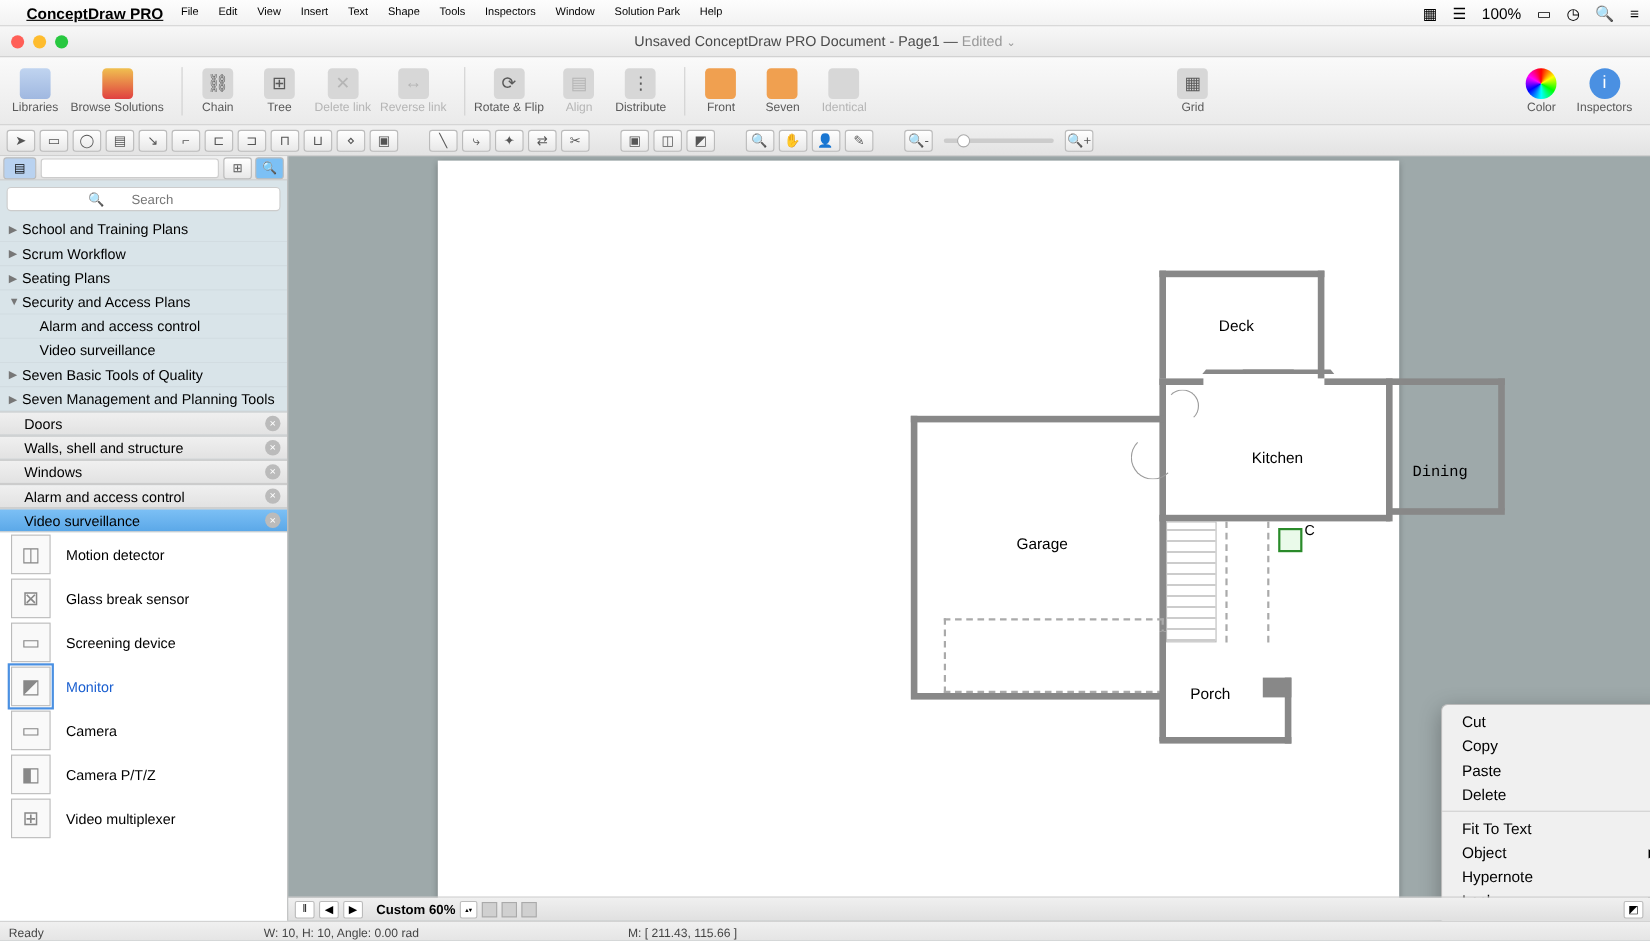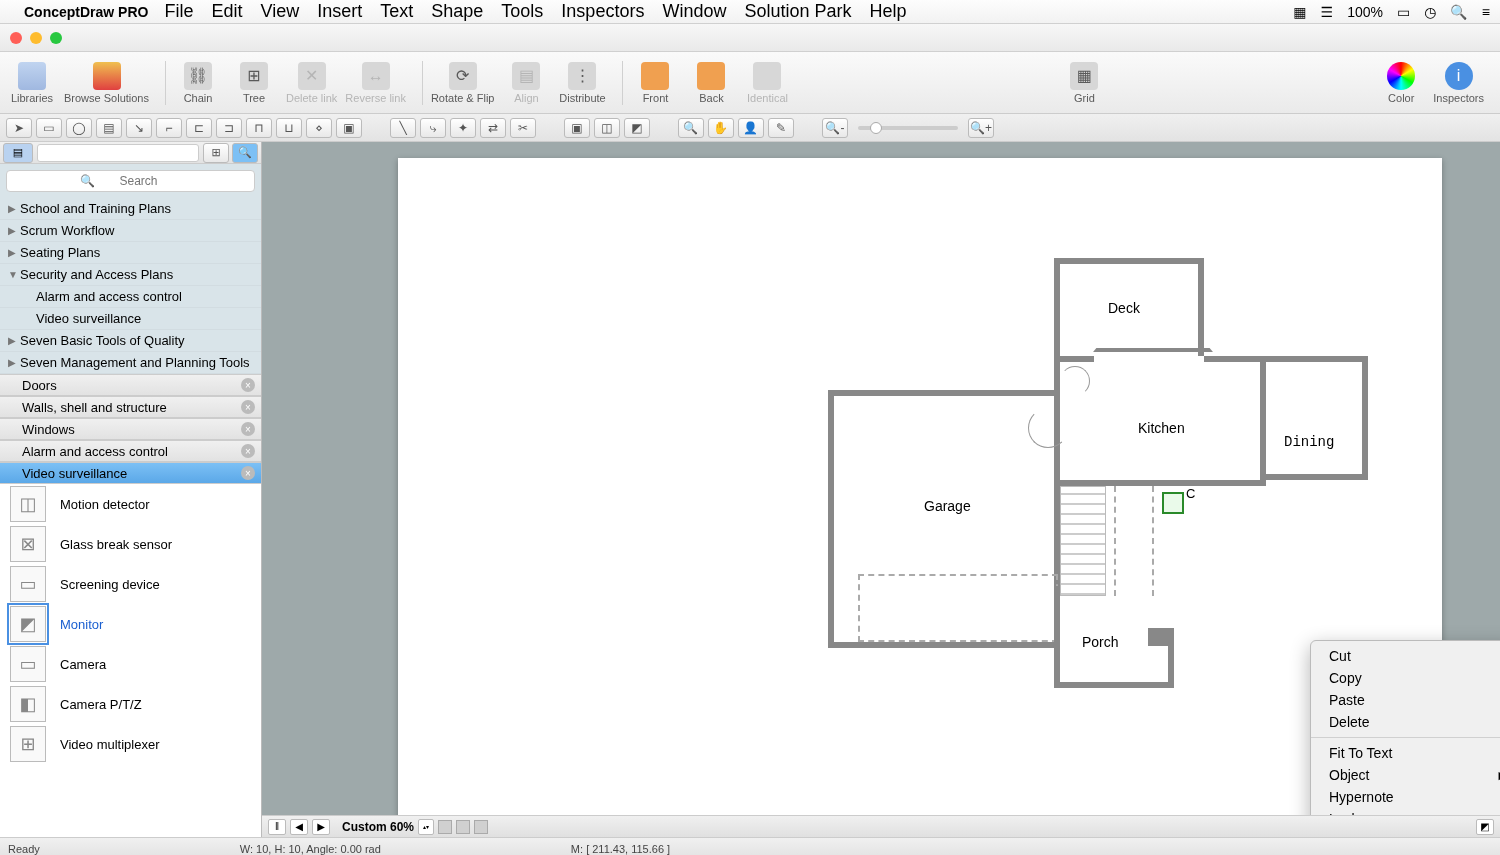"ConceptDraw PRO" .menubar .appname { text-decoration: none -> underline }
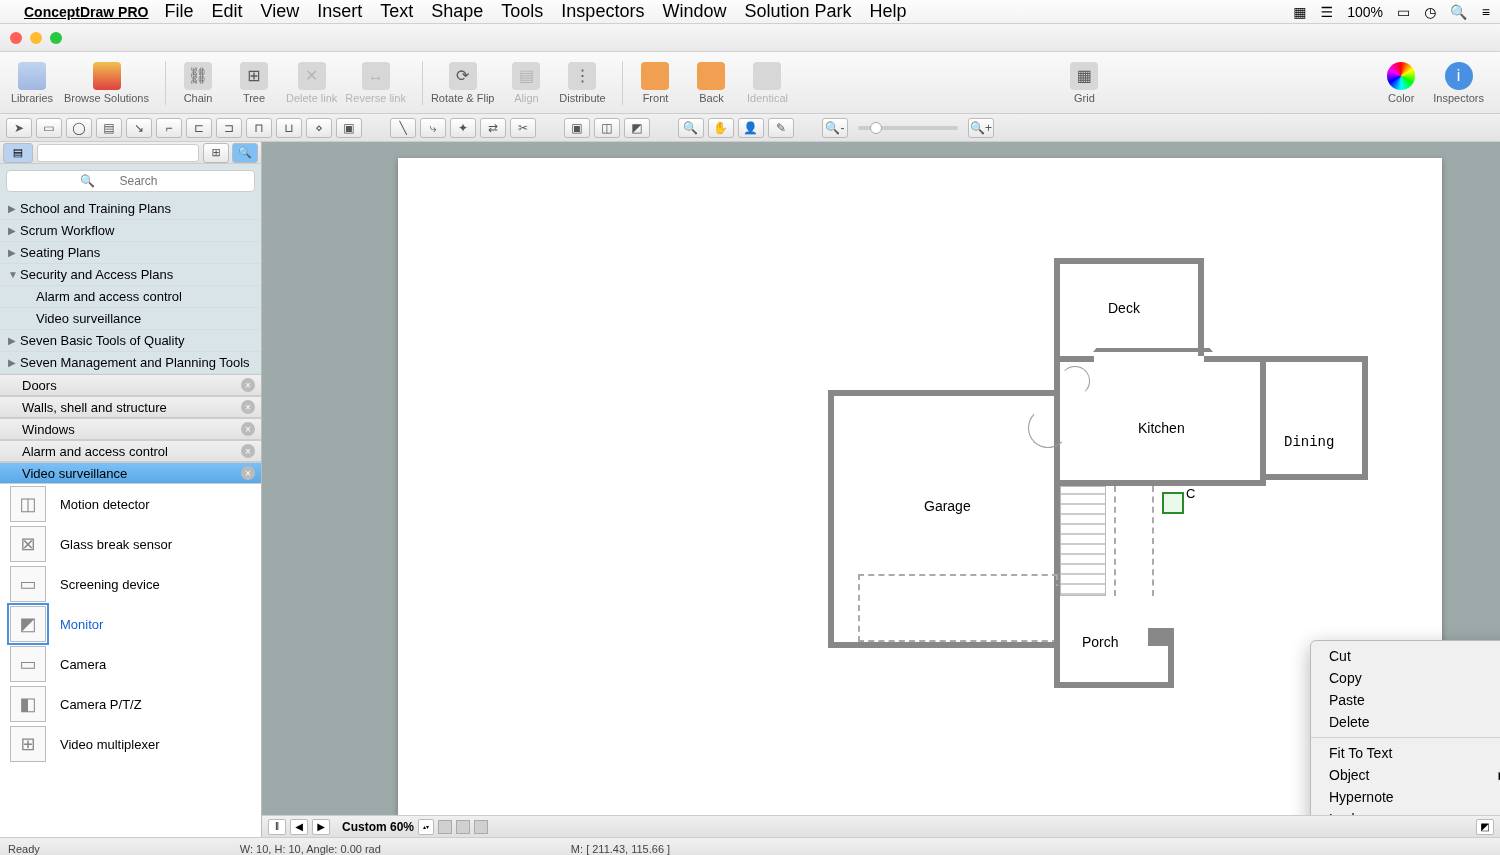"File" .menubar .mitem { font-size: 18px -> 10px }
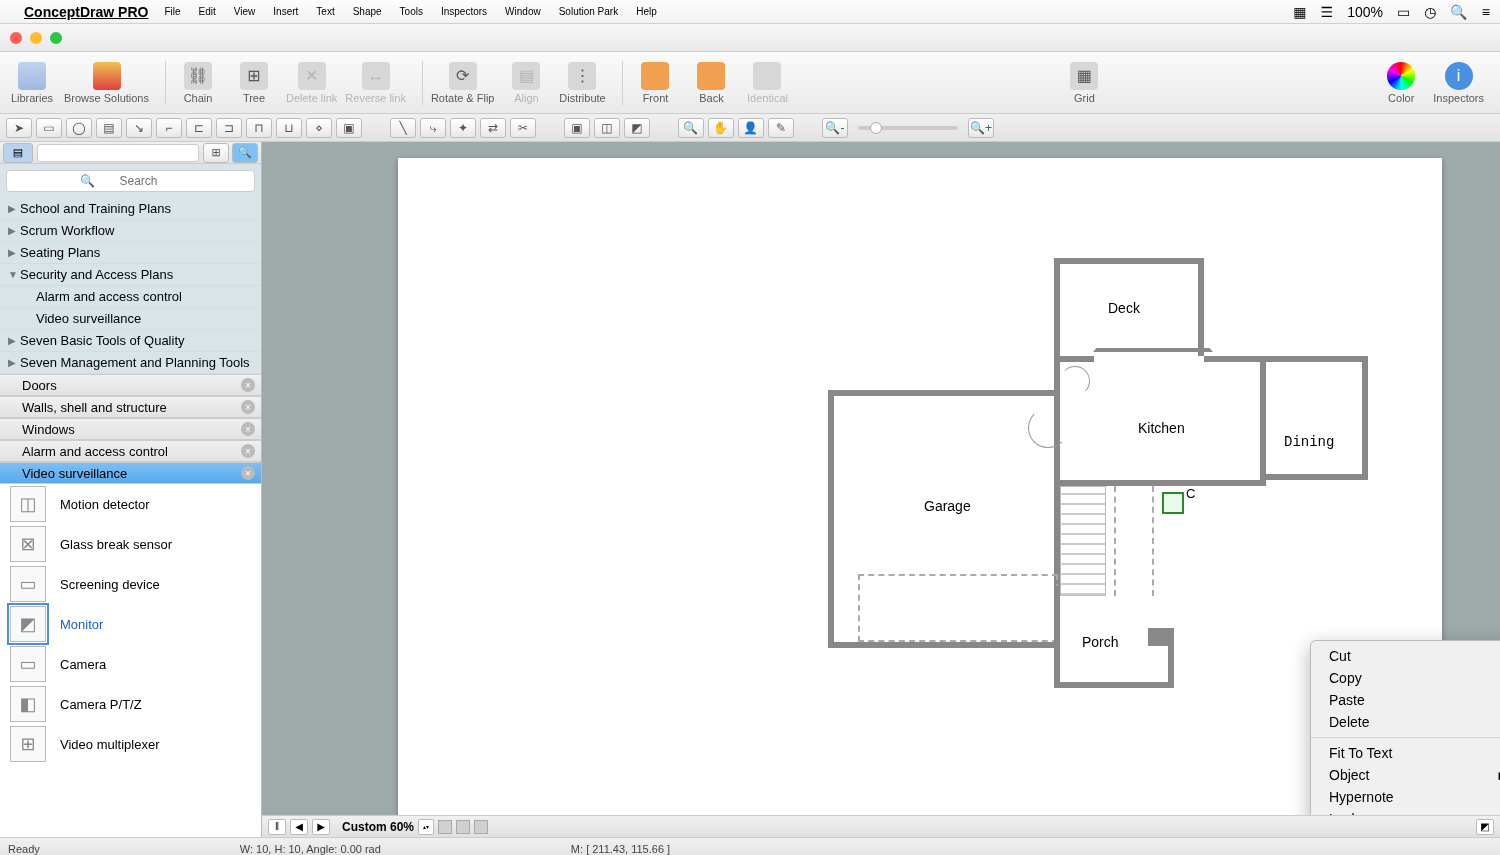"Unsaved ConceptDraw PRO Document -" div.title { html: none -> <div> <span>Unsaved ConceptDraw PRO Document - Page1</span><span> — </span><span>Edited</span> <span>⌄</span> </div> }
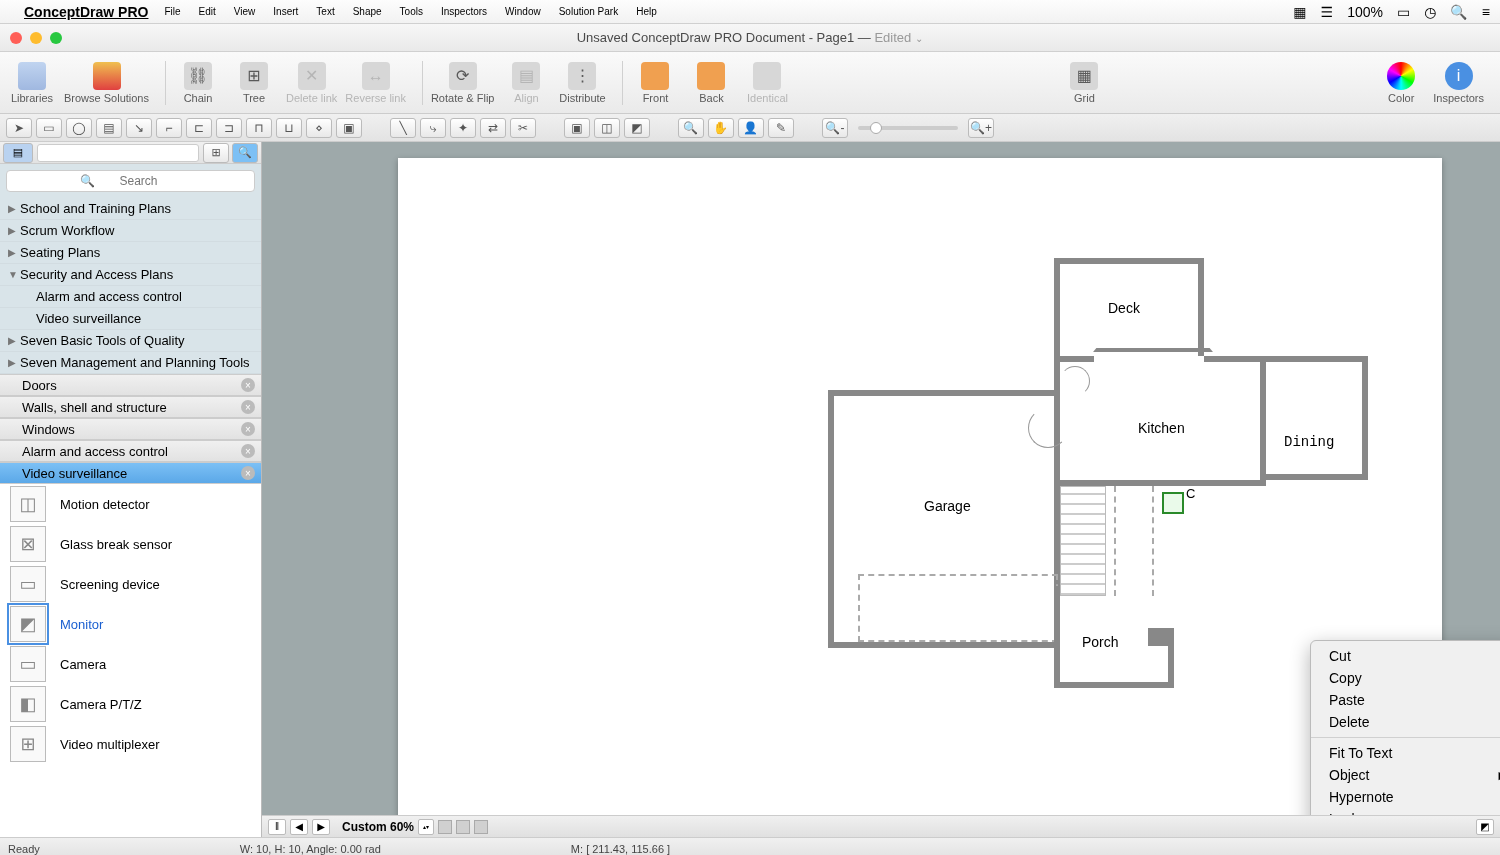"Back" span { text: Back -> Seven }
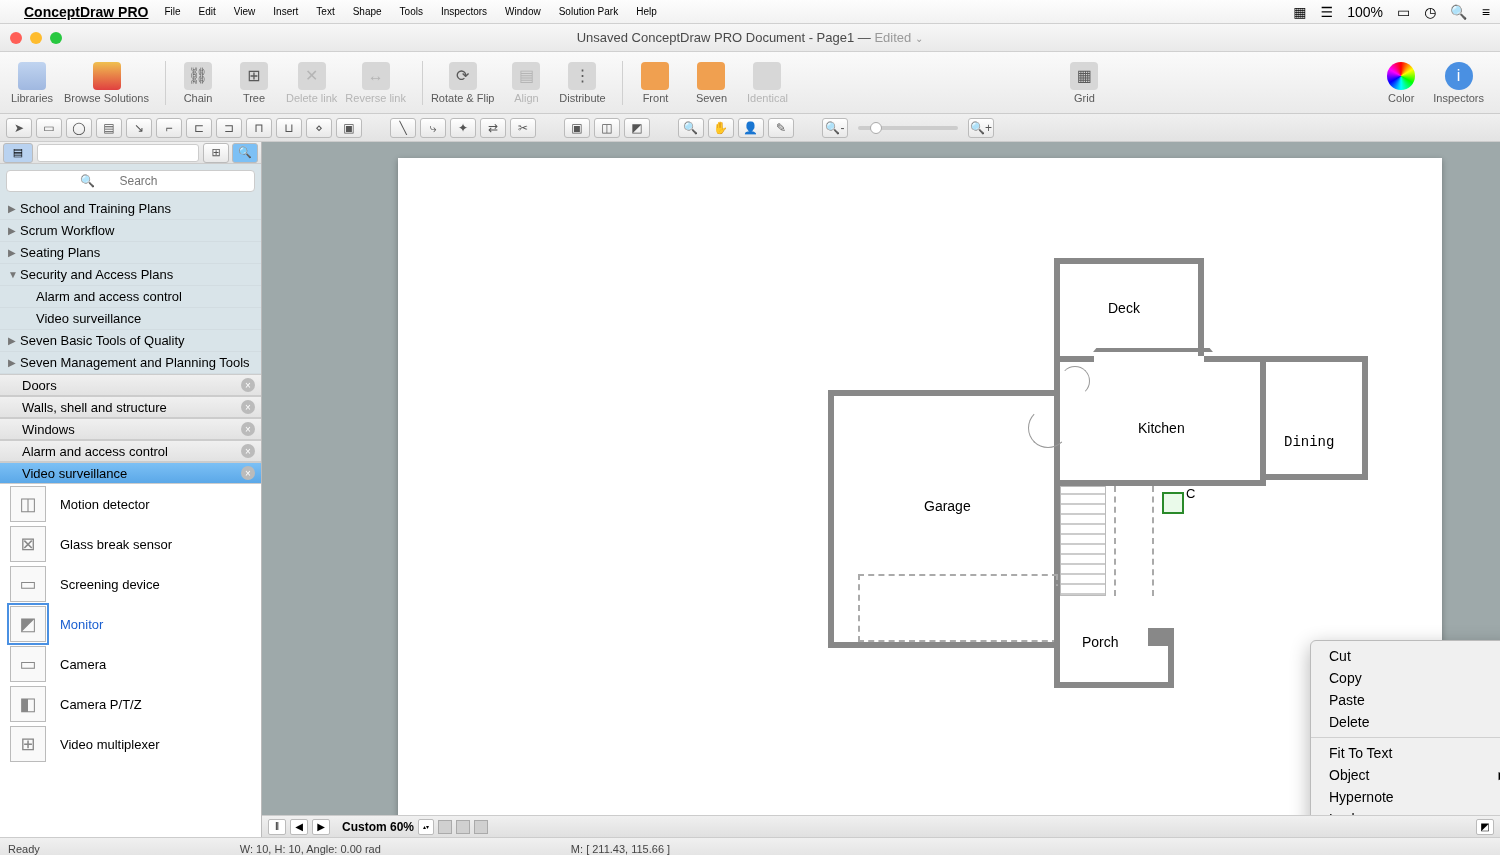"Deck" .canvas .paper { top: 16px -> 4px; width: 1044px -> 874px }
